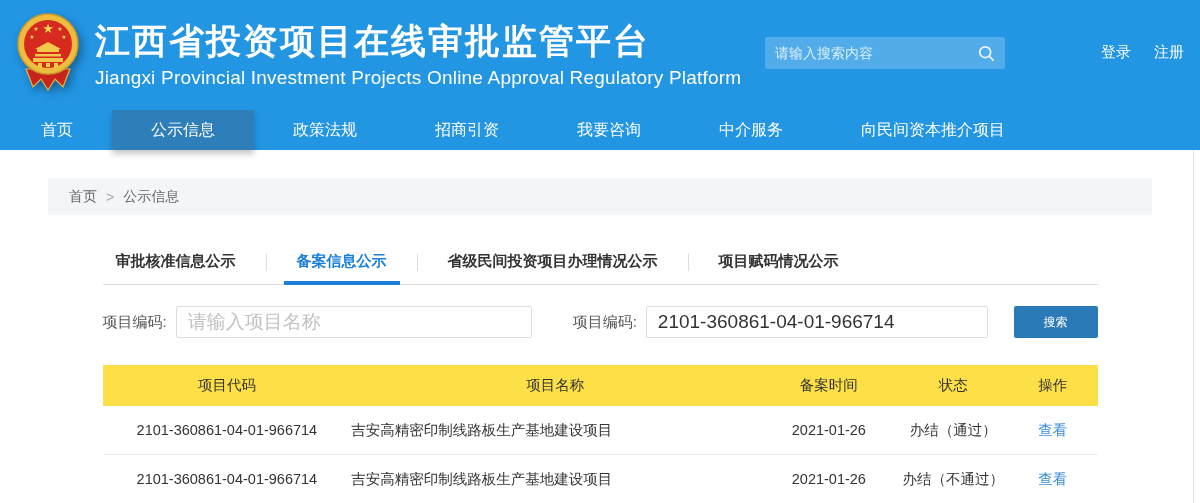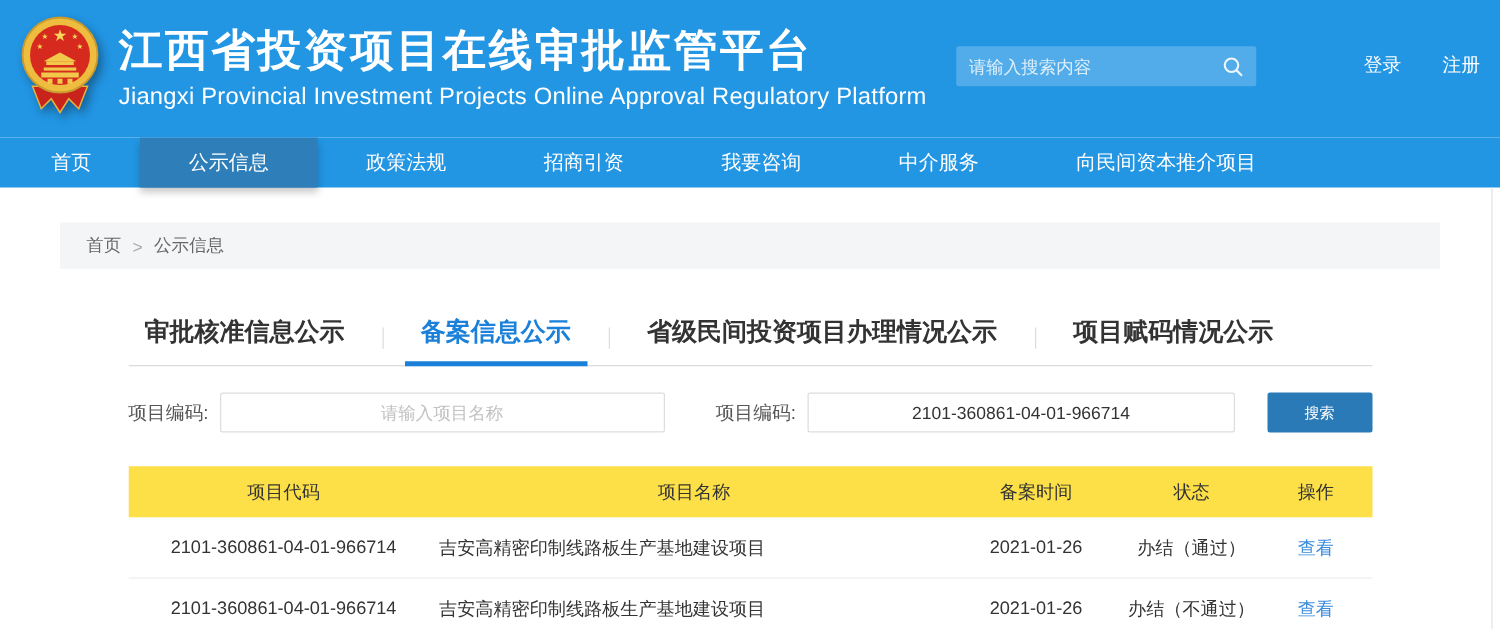"登录" .auth { gap: 33px -> 23px }
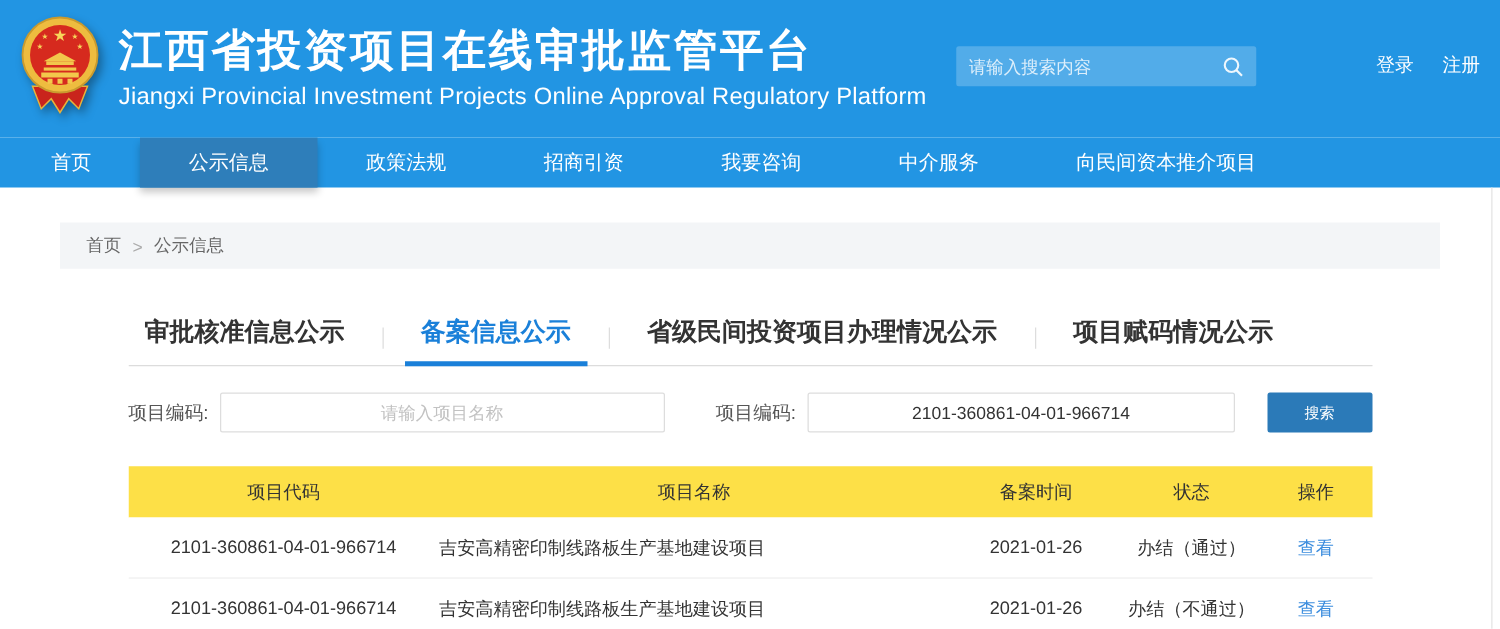"审批核准信息公示" .tab { font-size: 20px -> 15px }
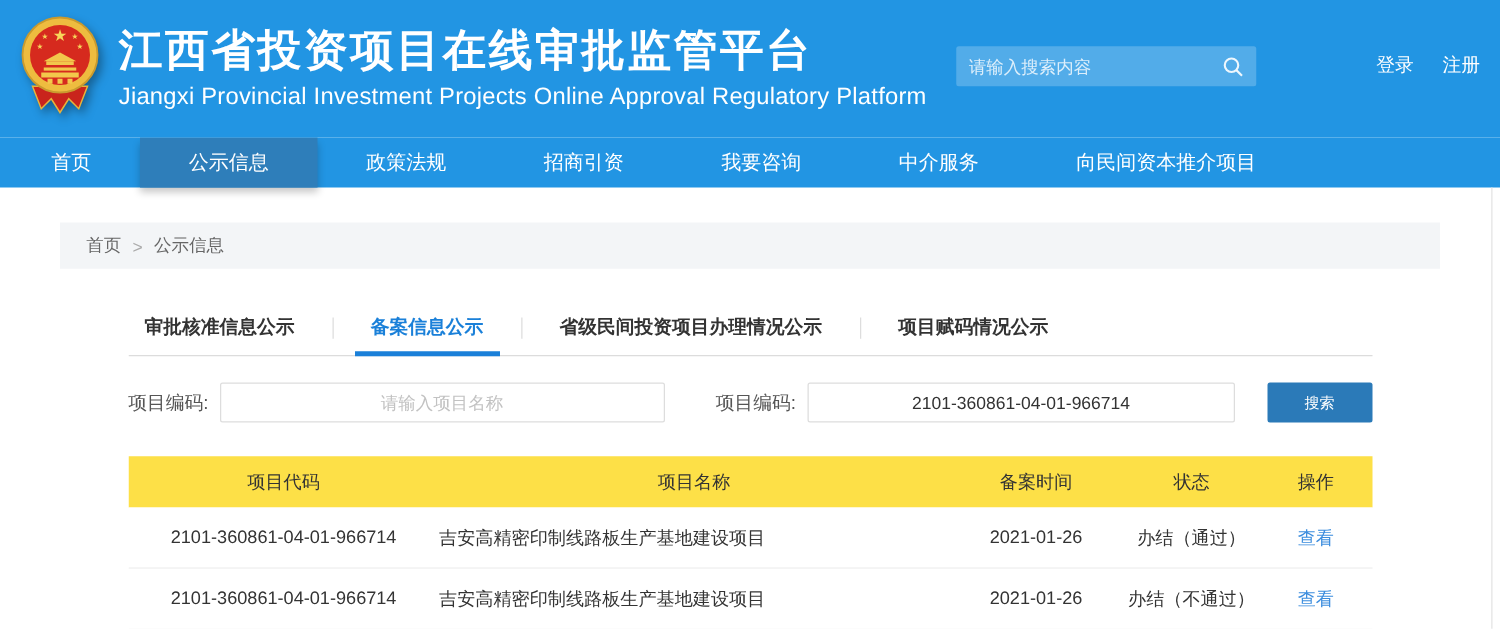"请输入项目名称" .ipt { font-size: 14px -> 19px; text-align: center -> none }
